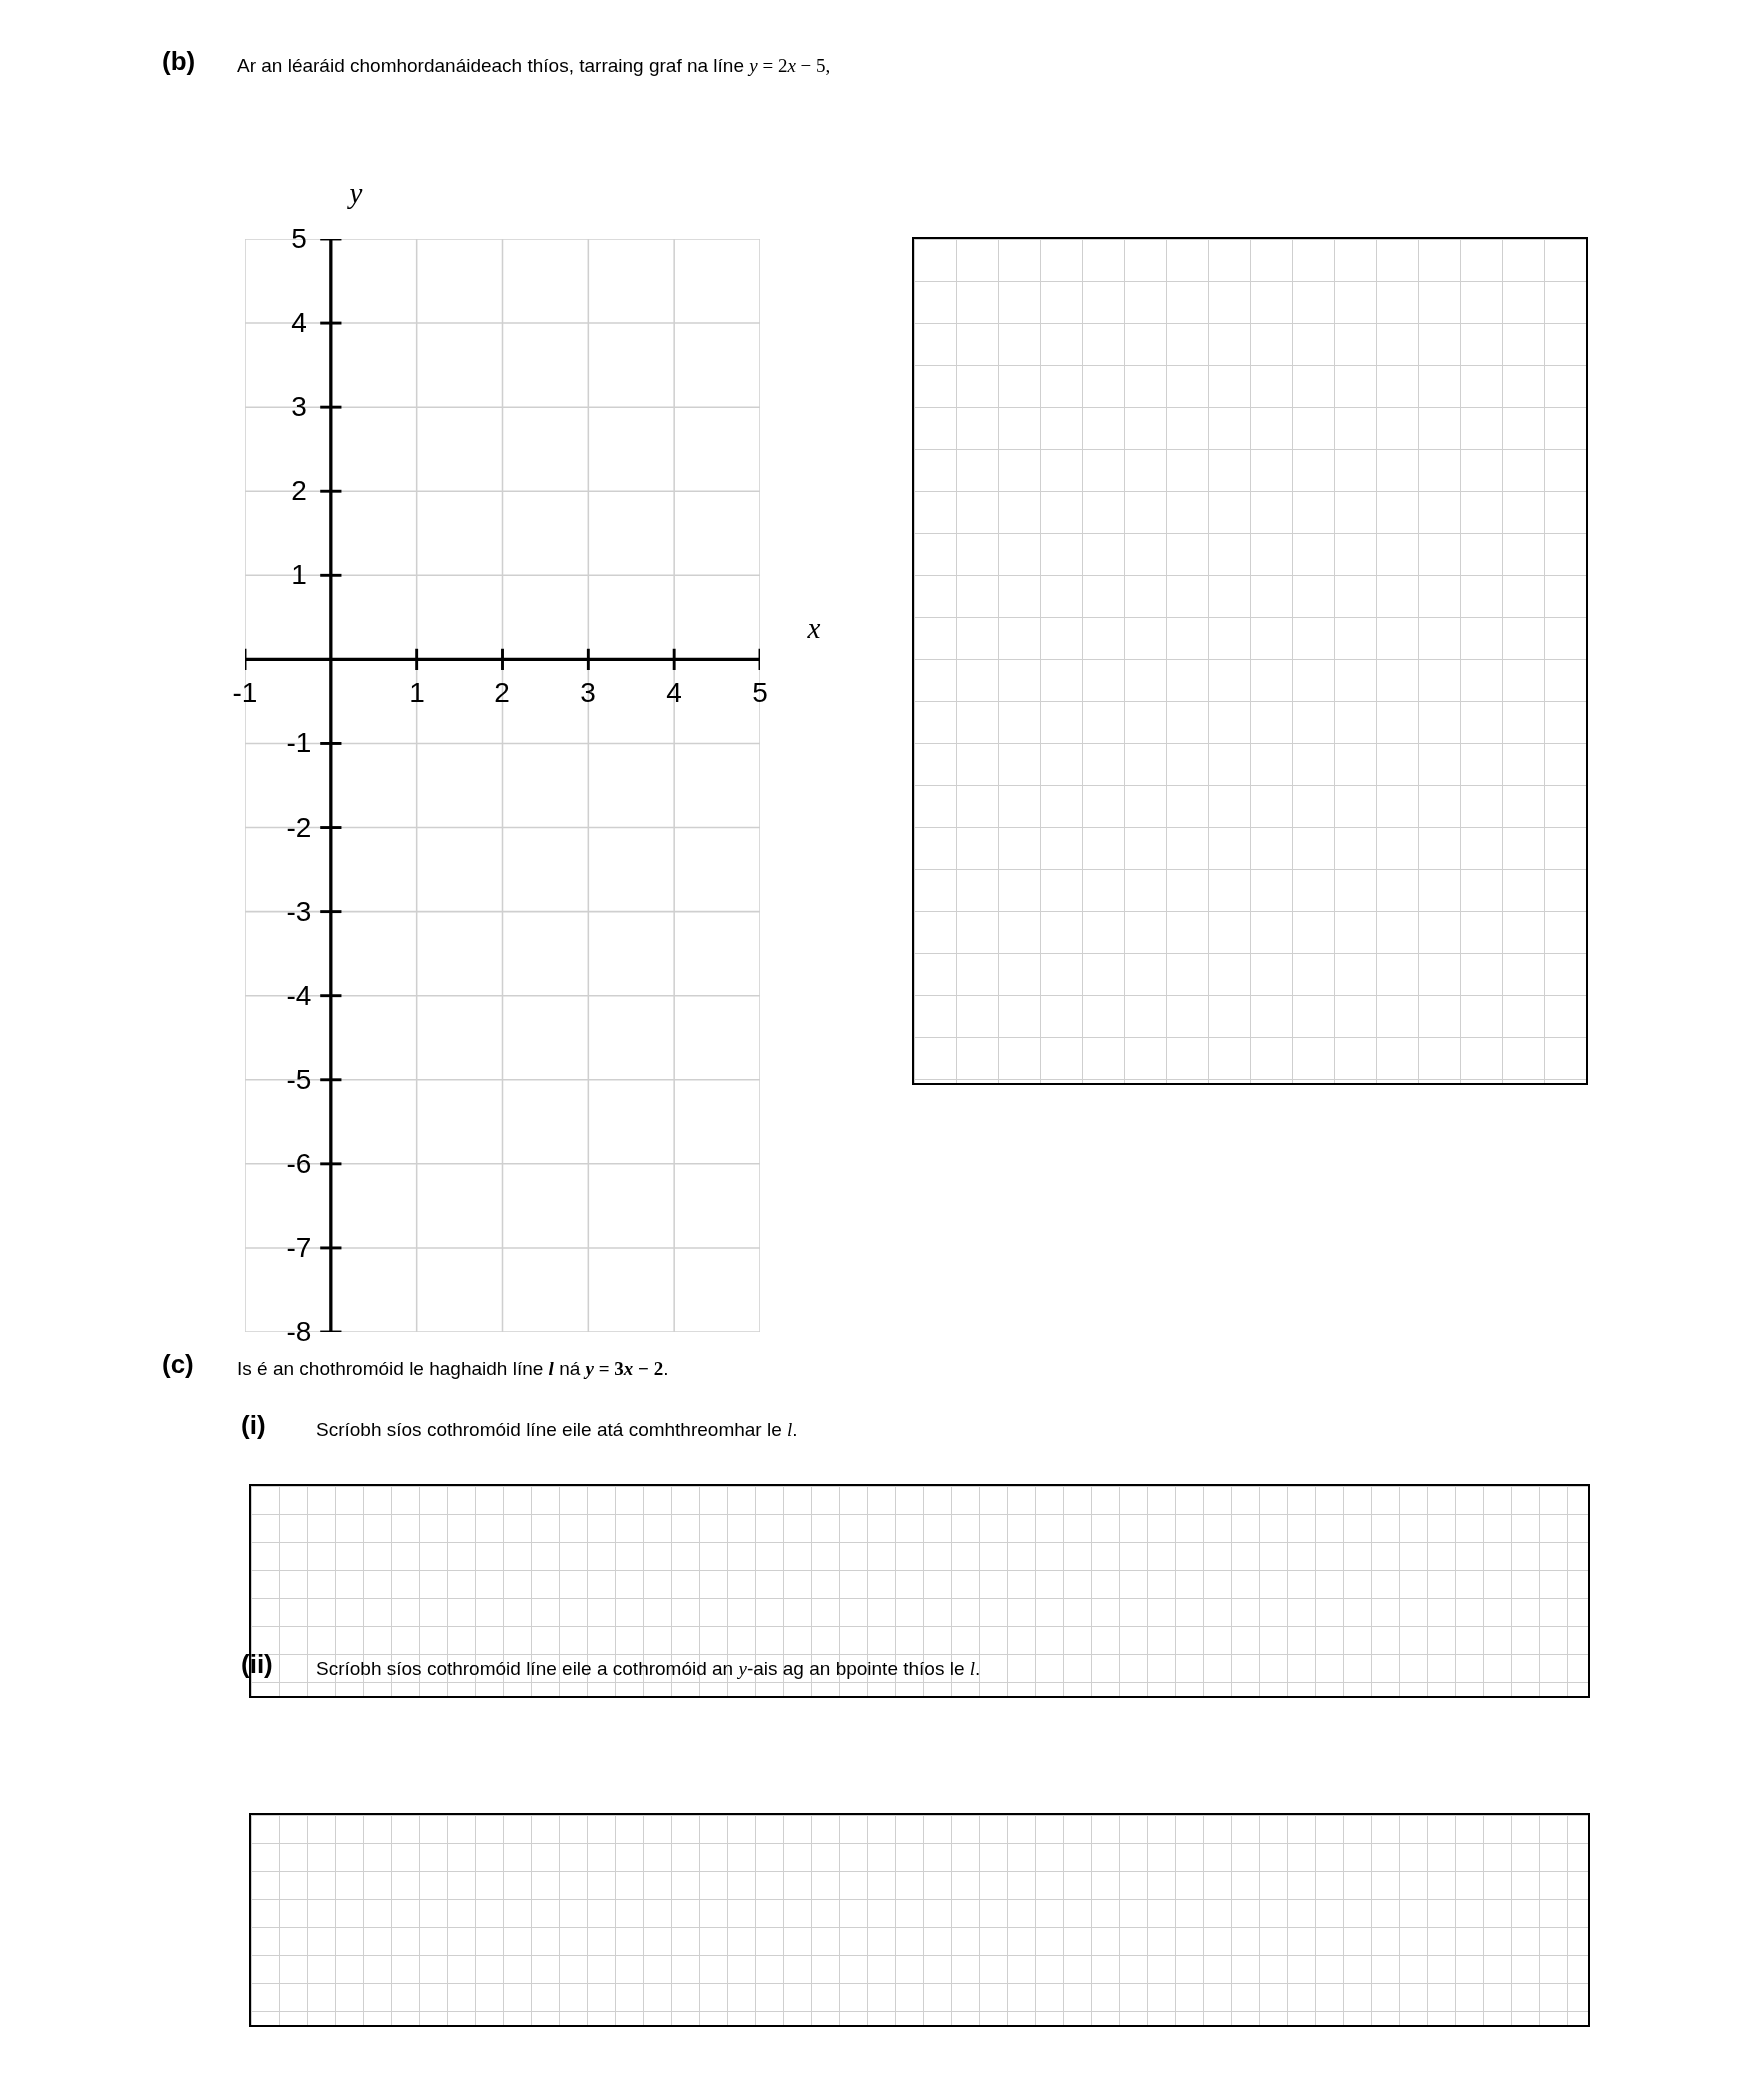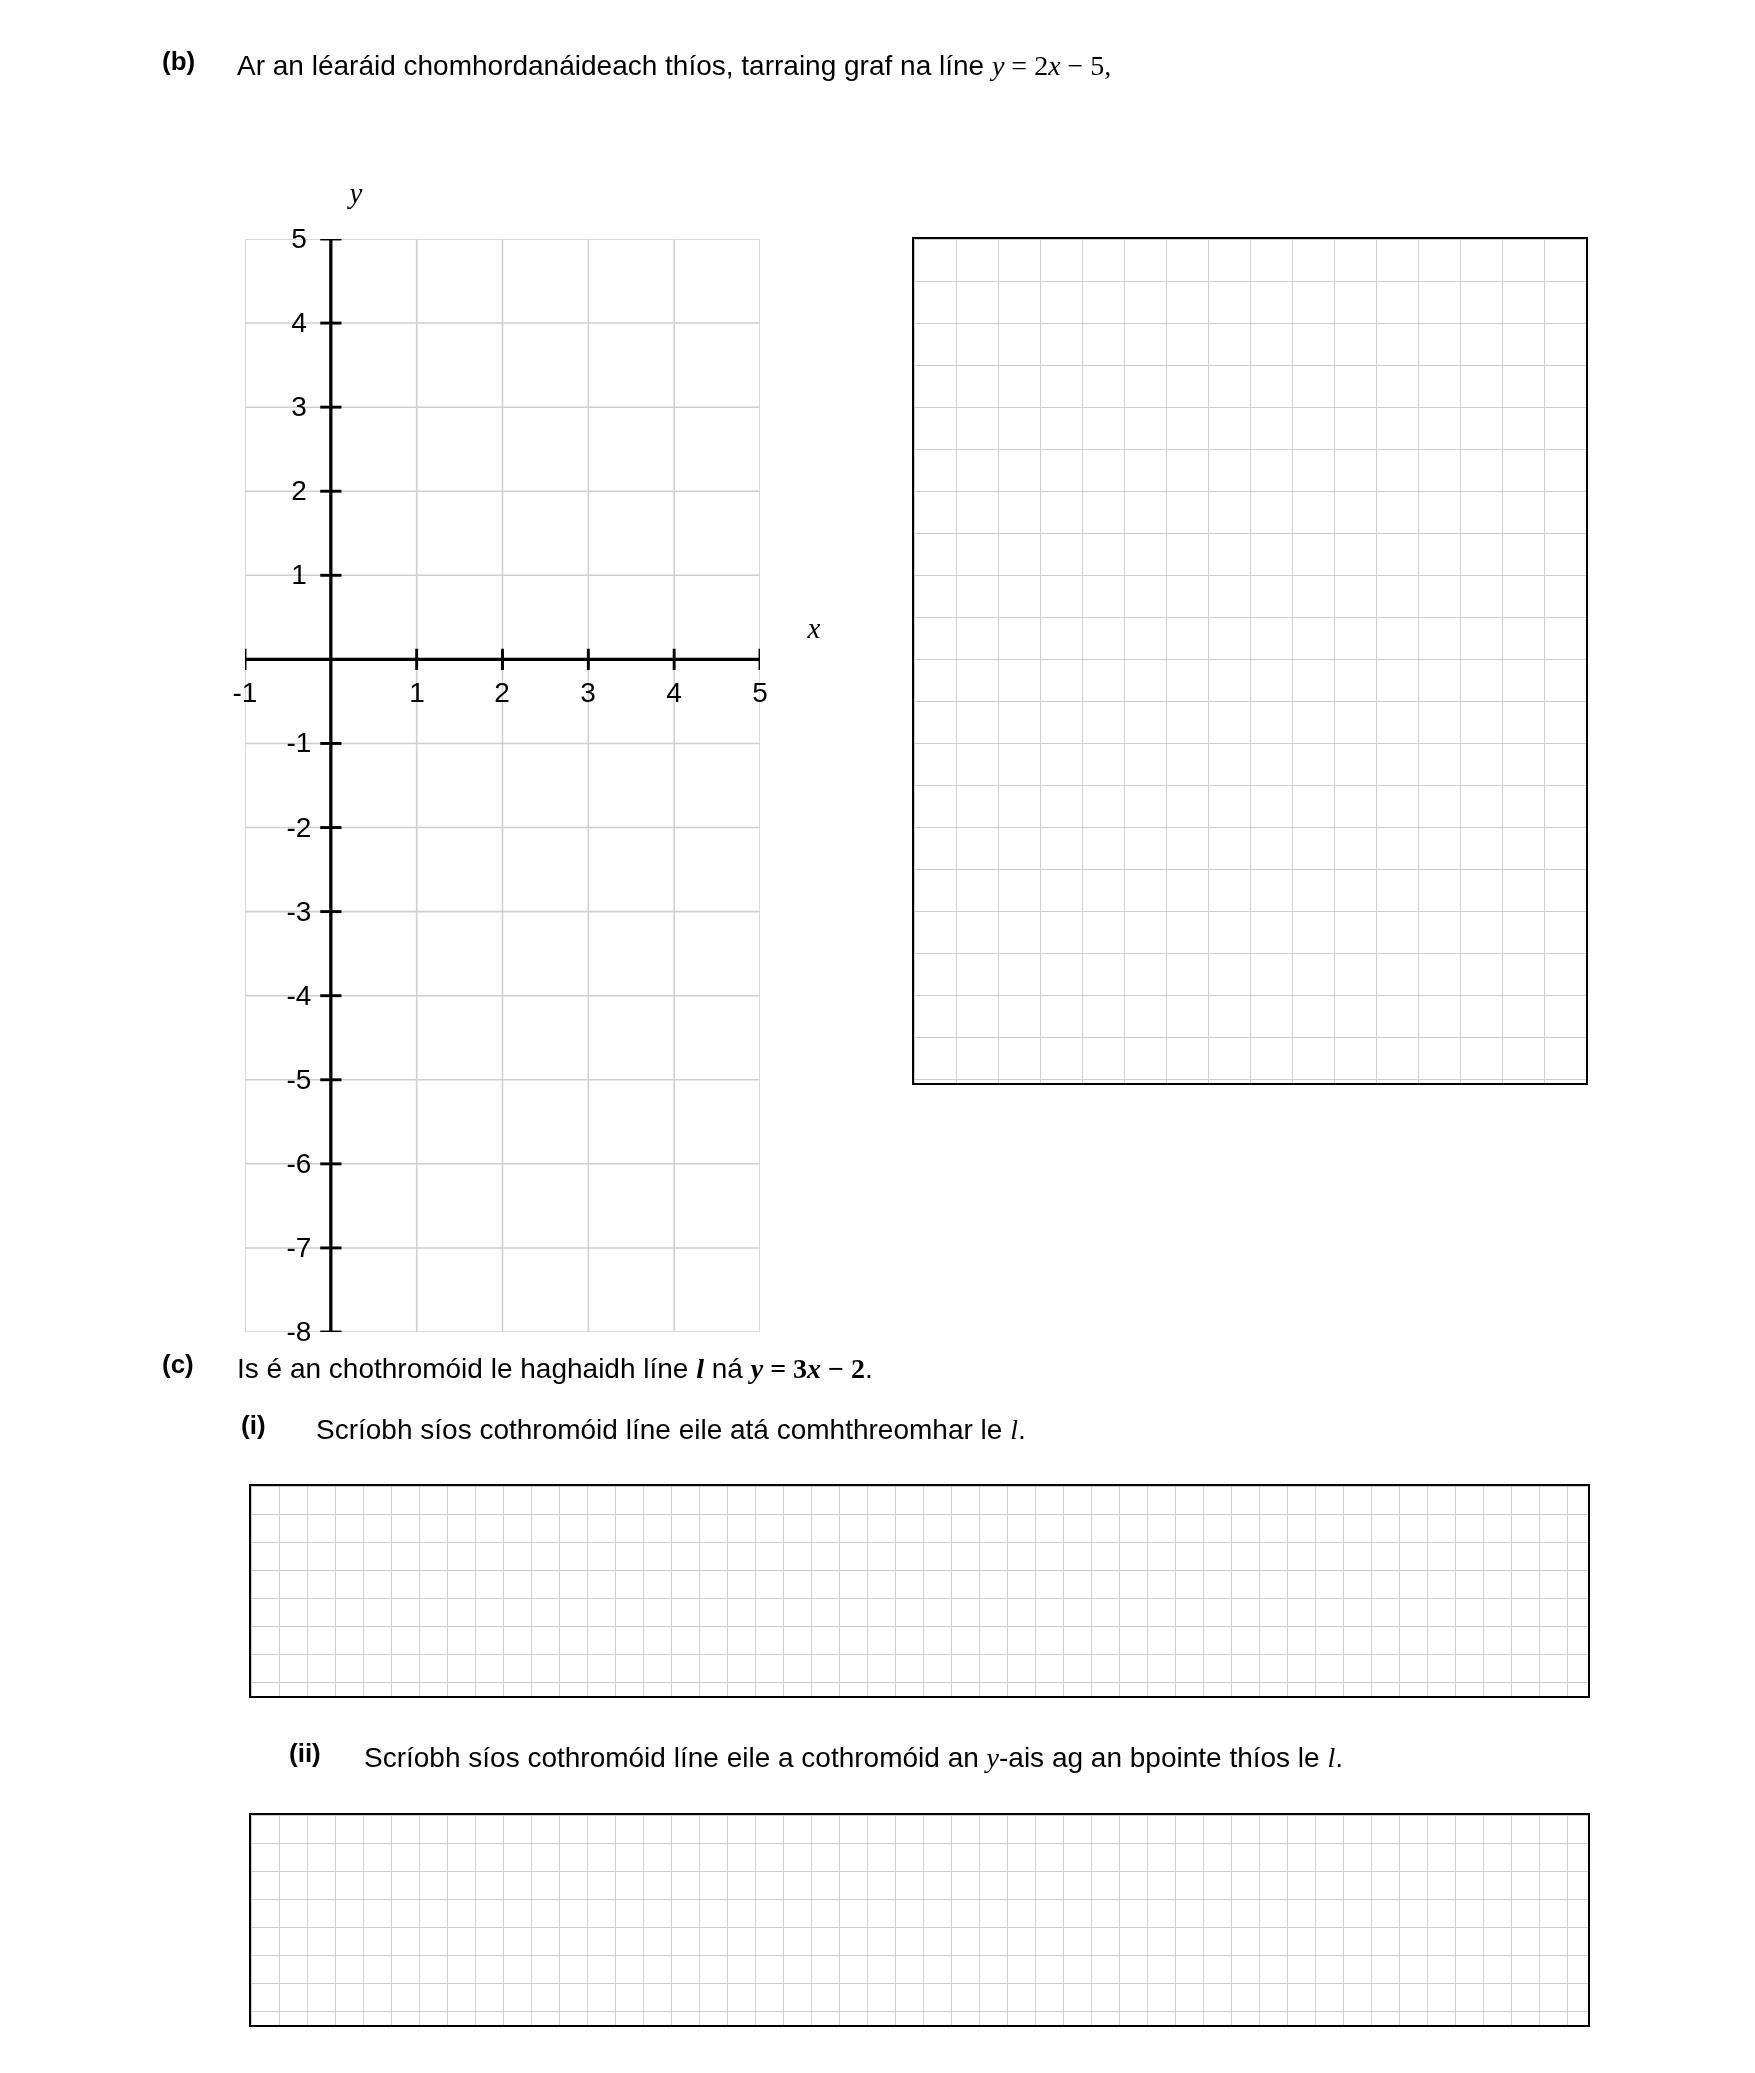"Ar an léaráid chomhordanáideach thíos," .q-text { font-size: 28px -> 19px }
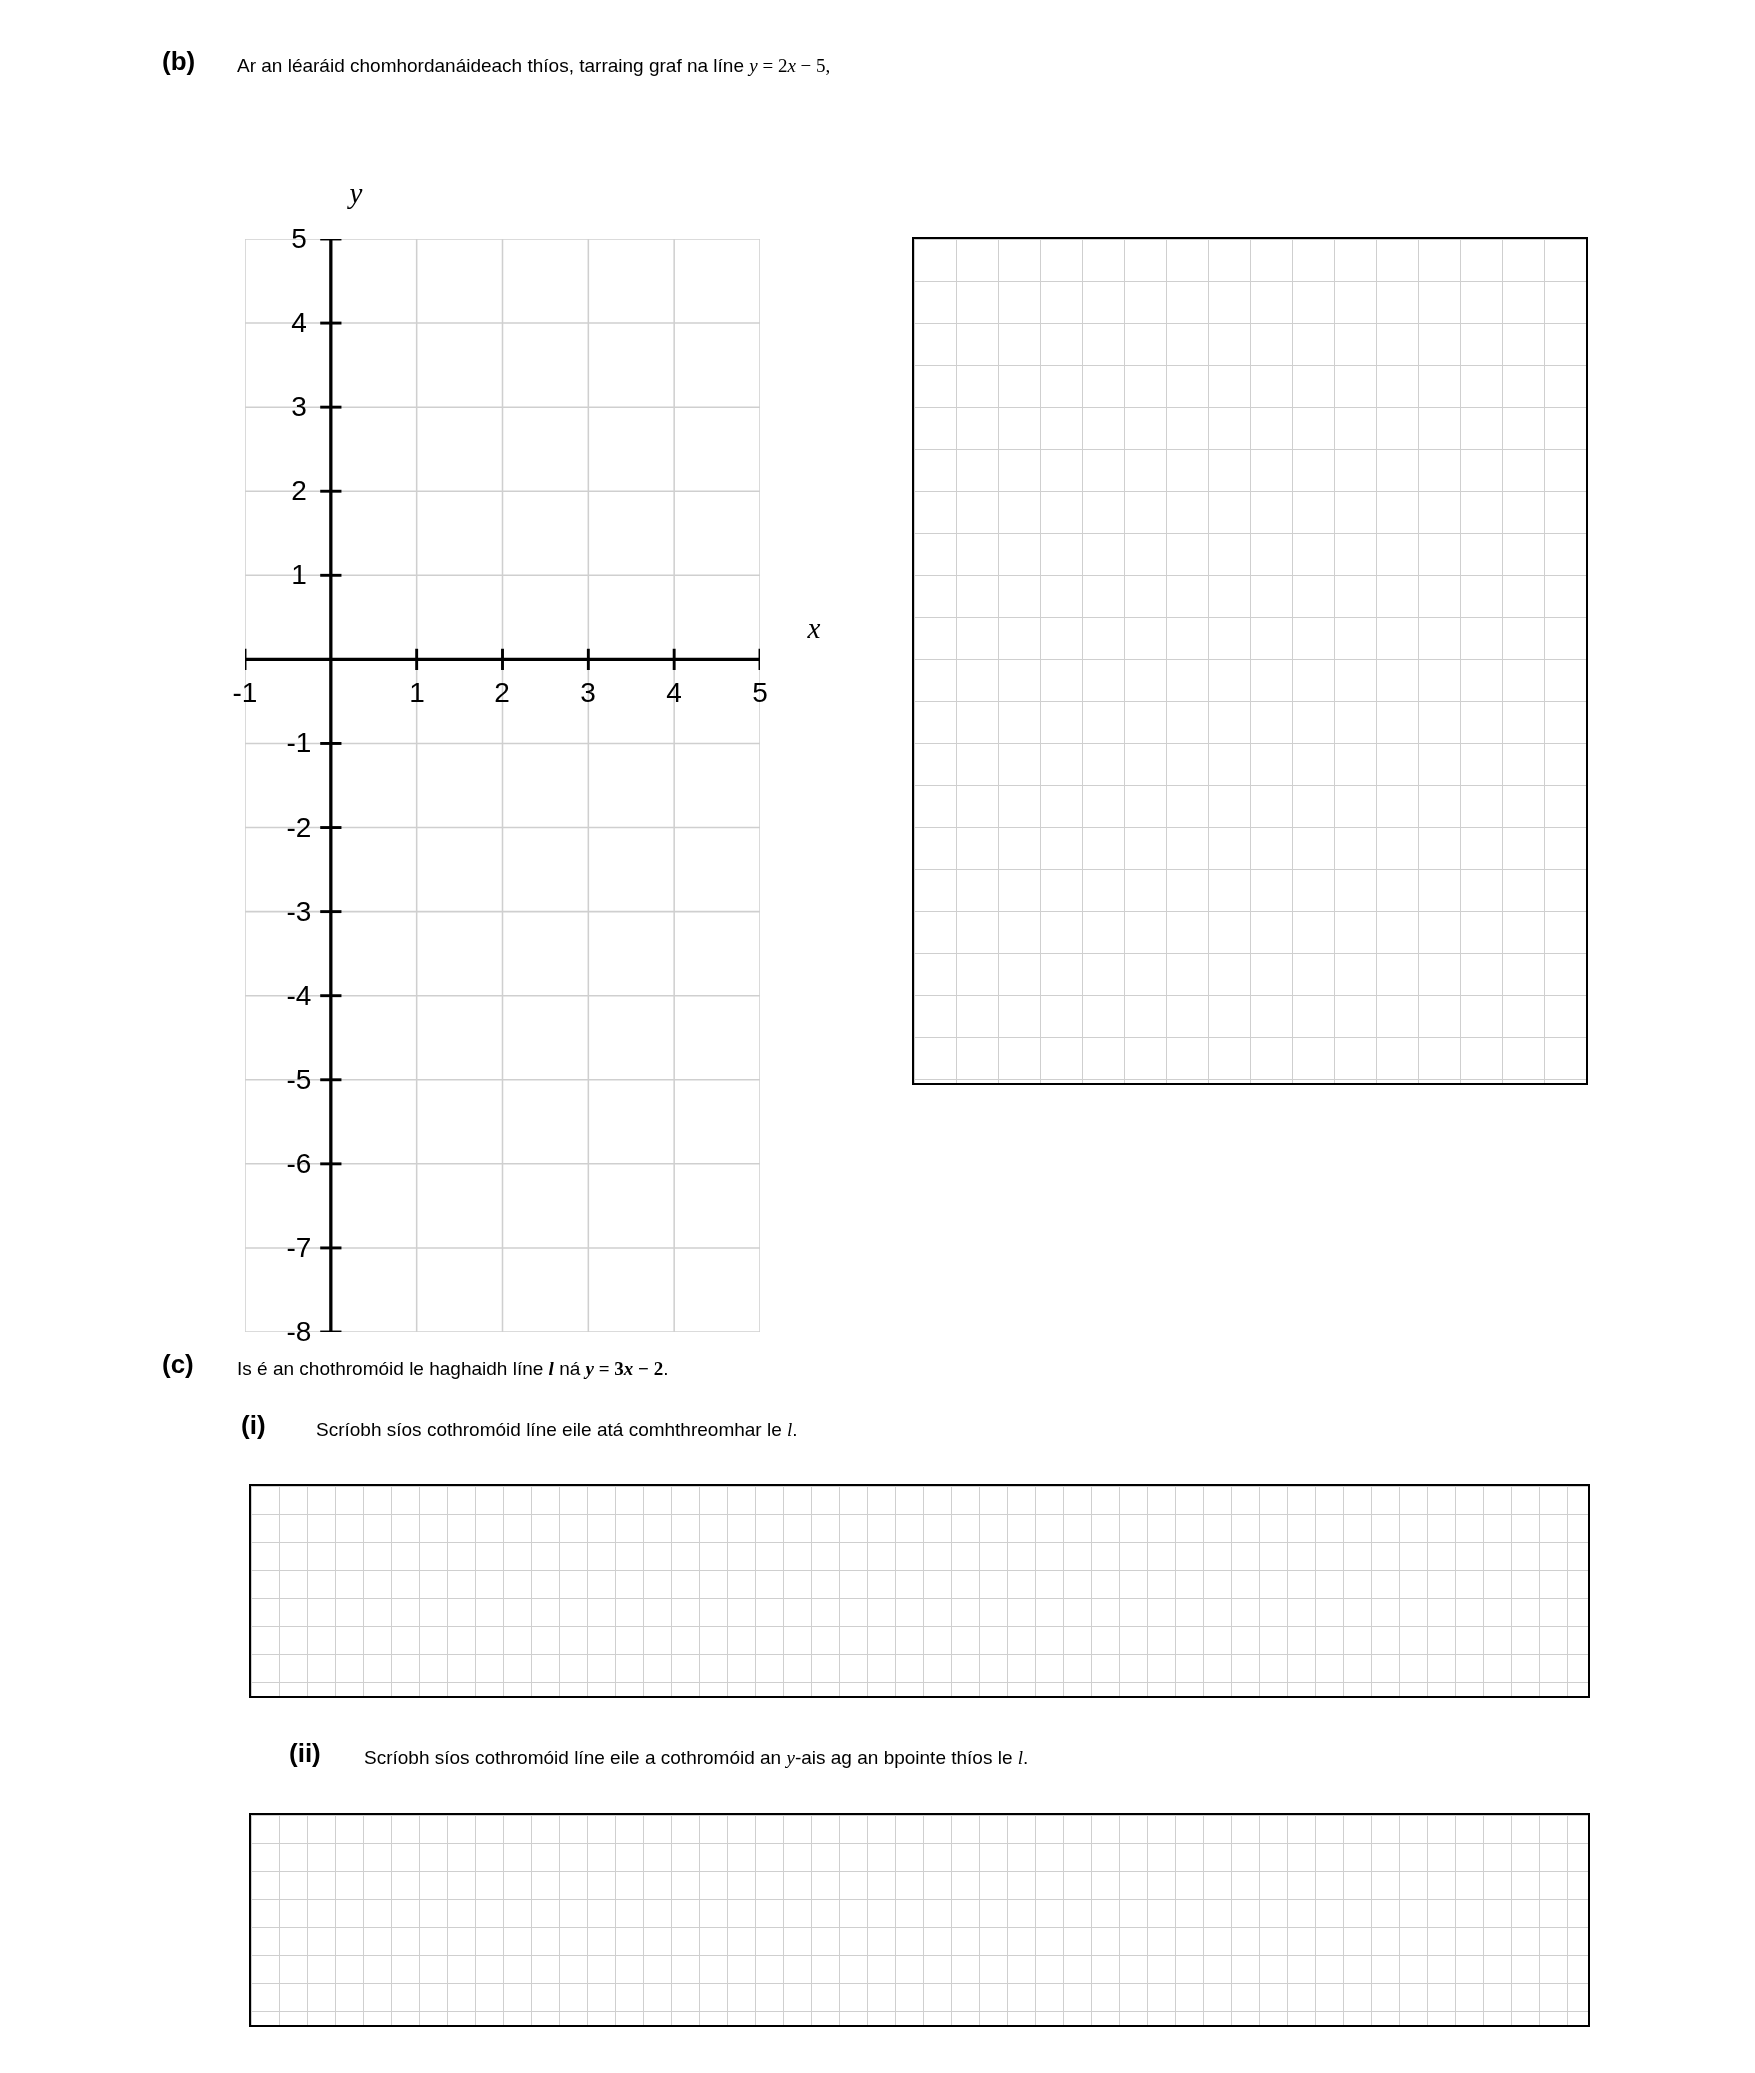"(ii)" div.q-row { margin-left: 48px -> none; top: 1738px -> 1649px }
